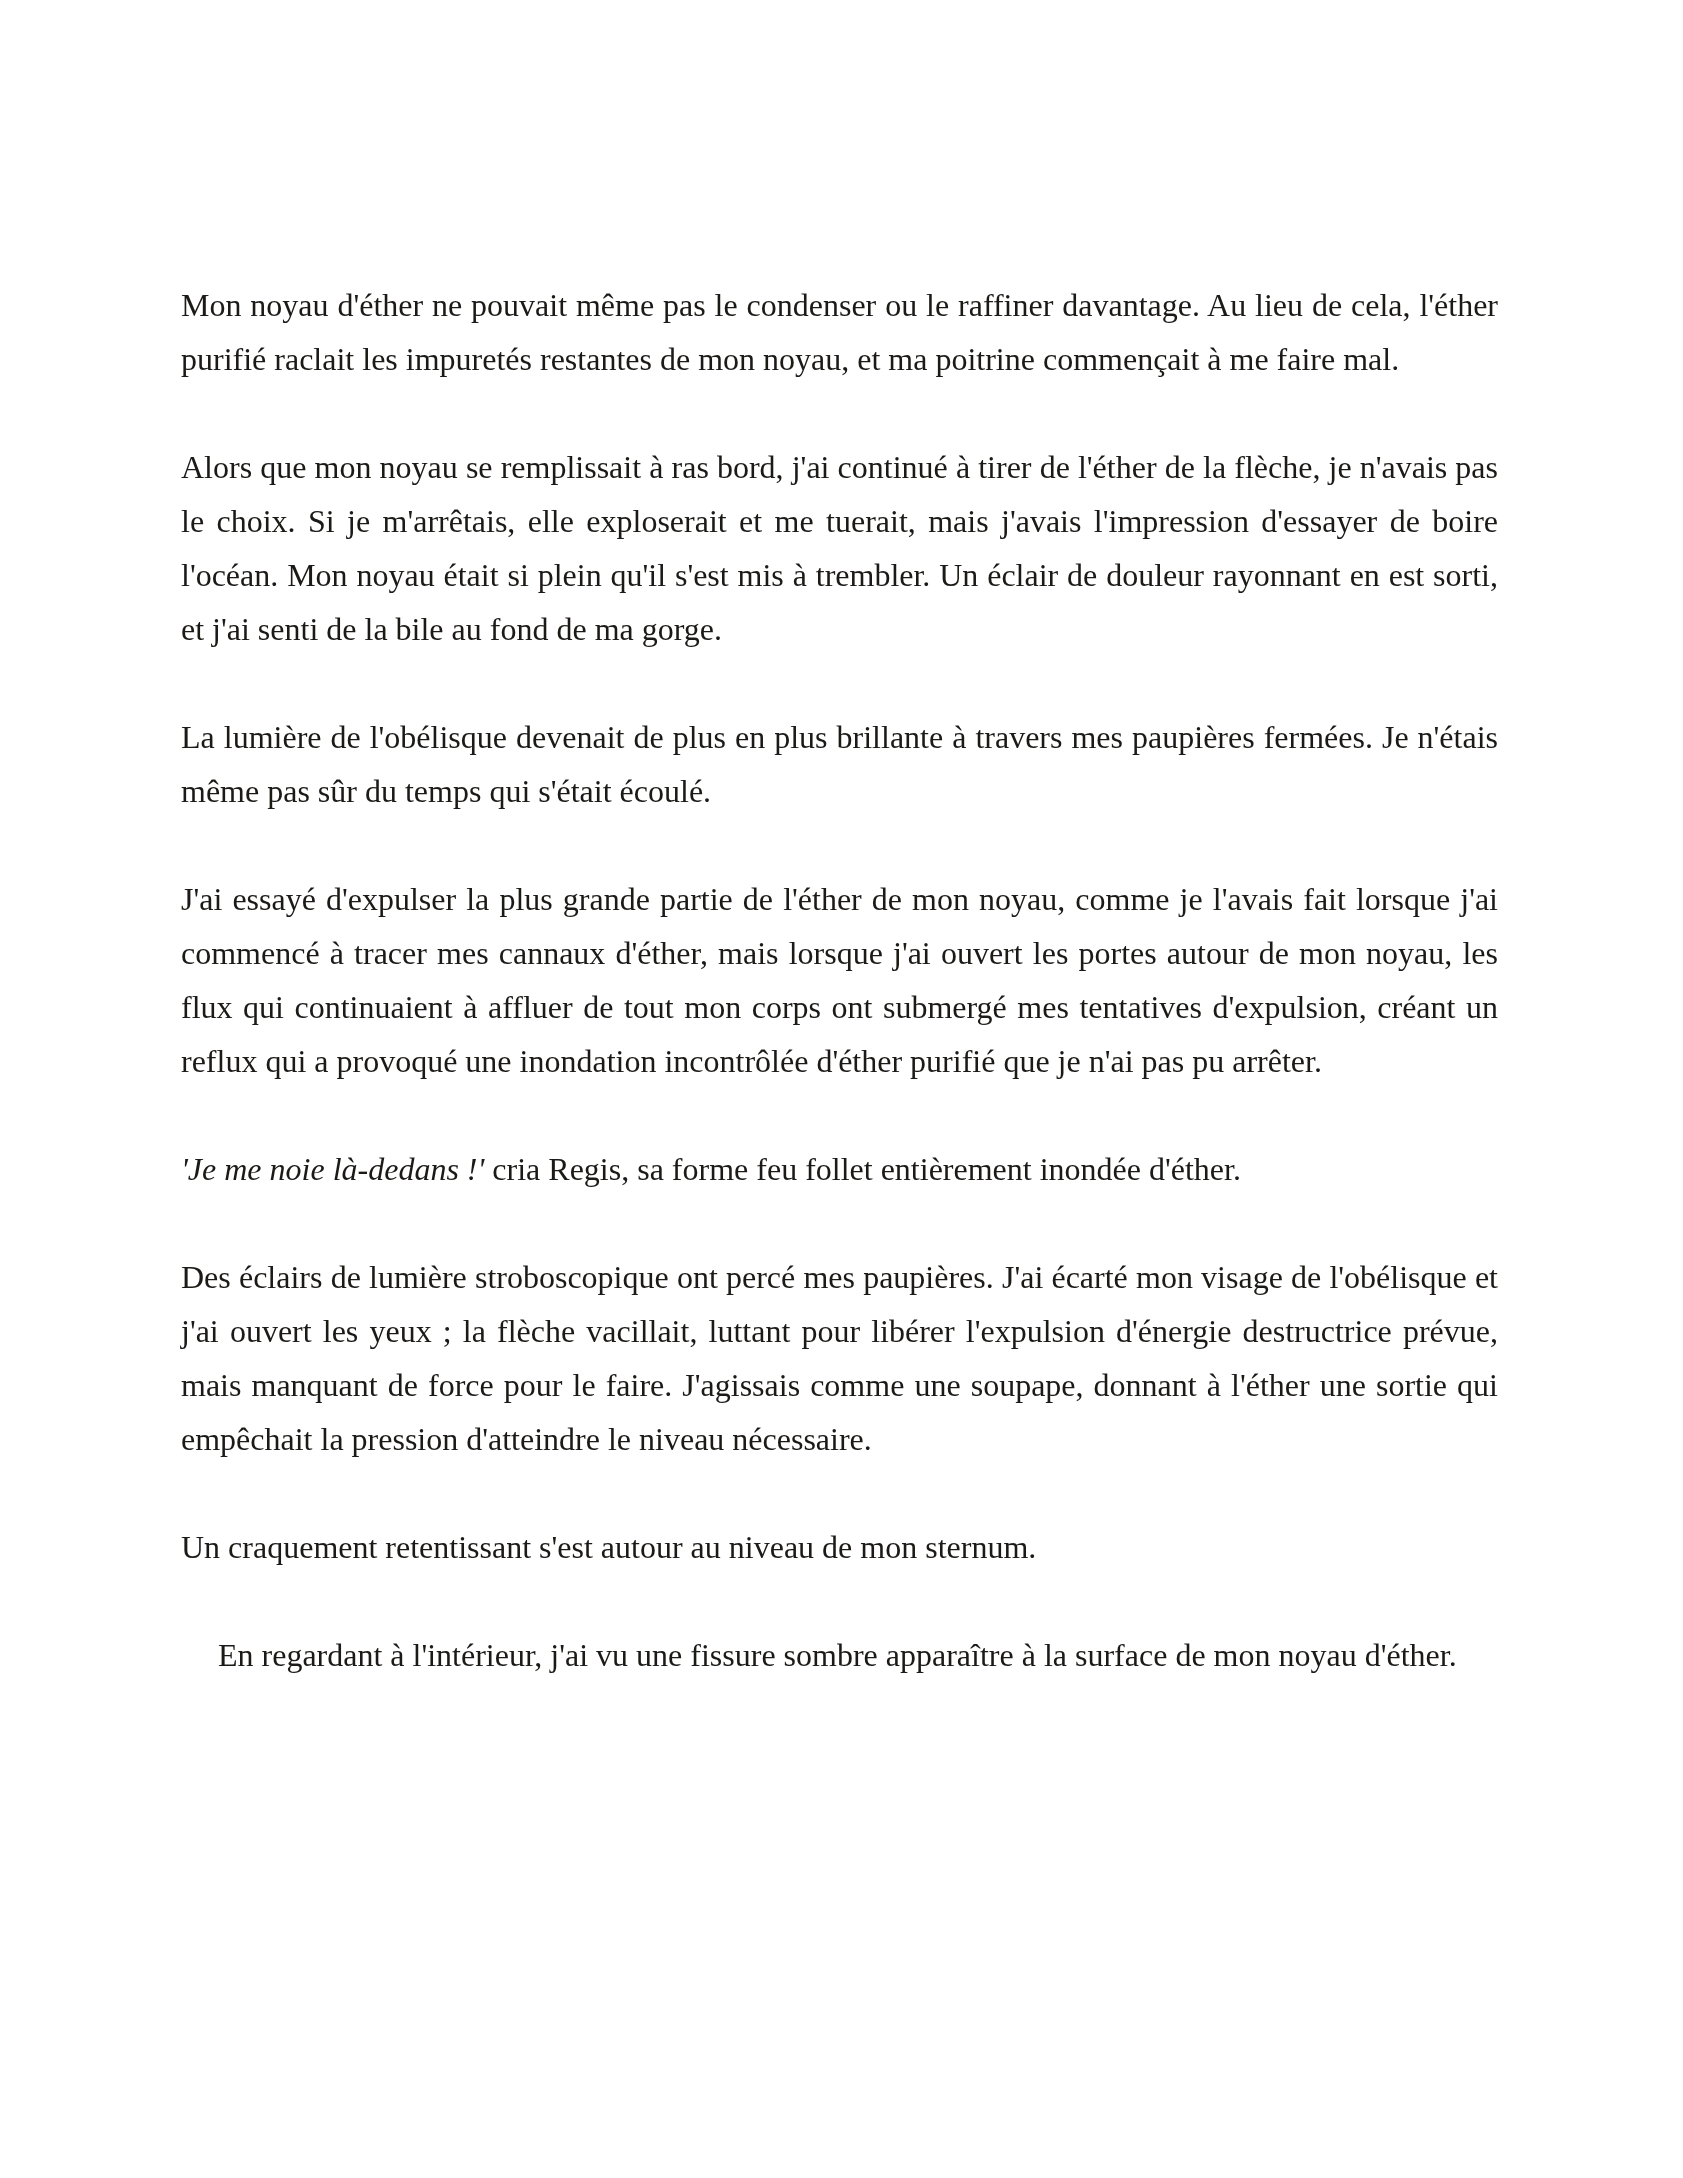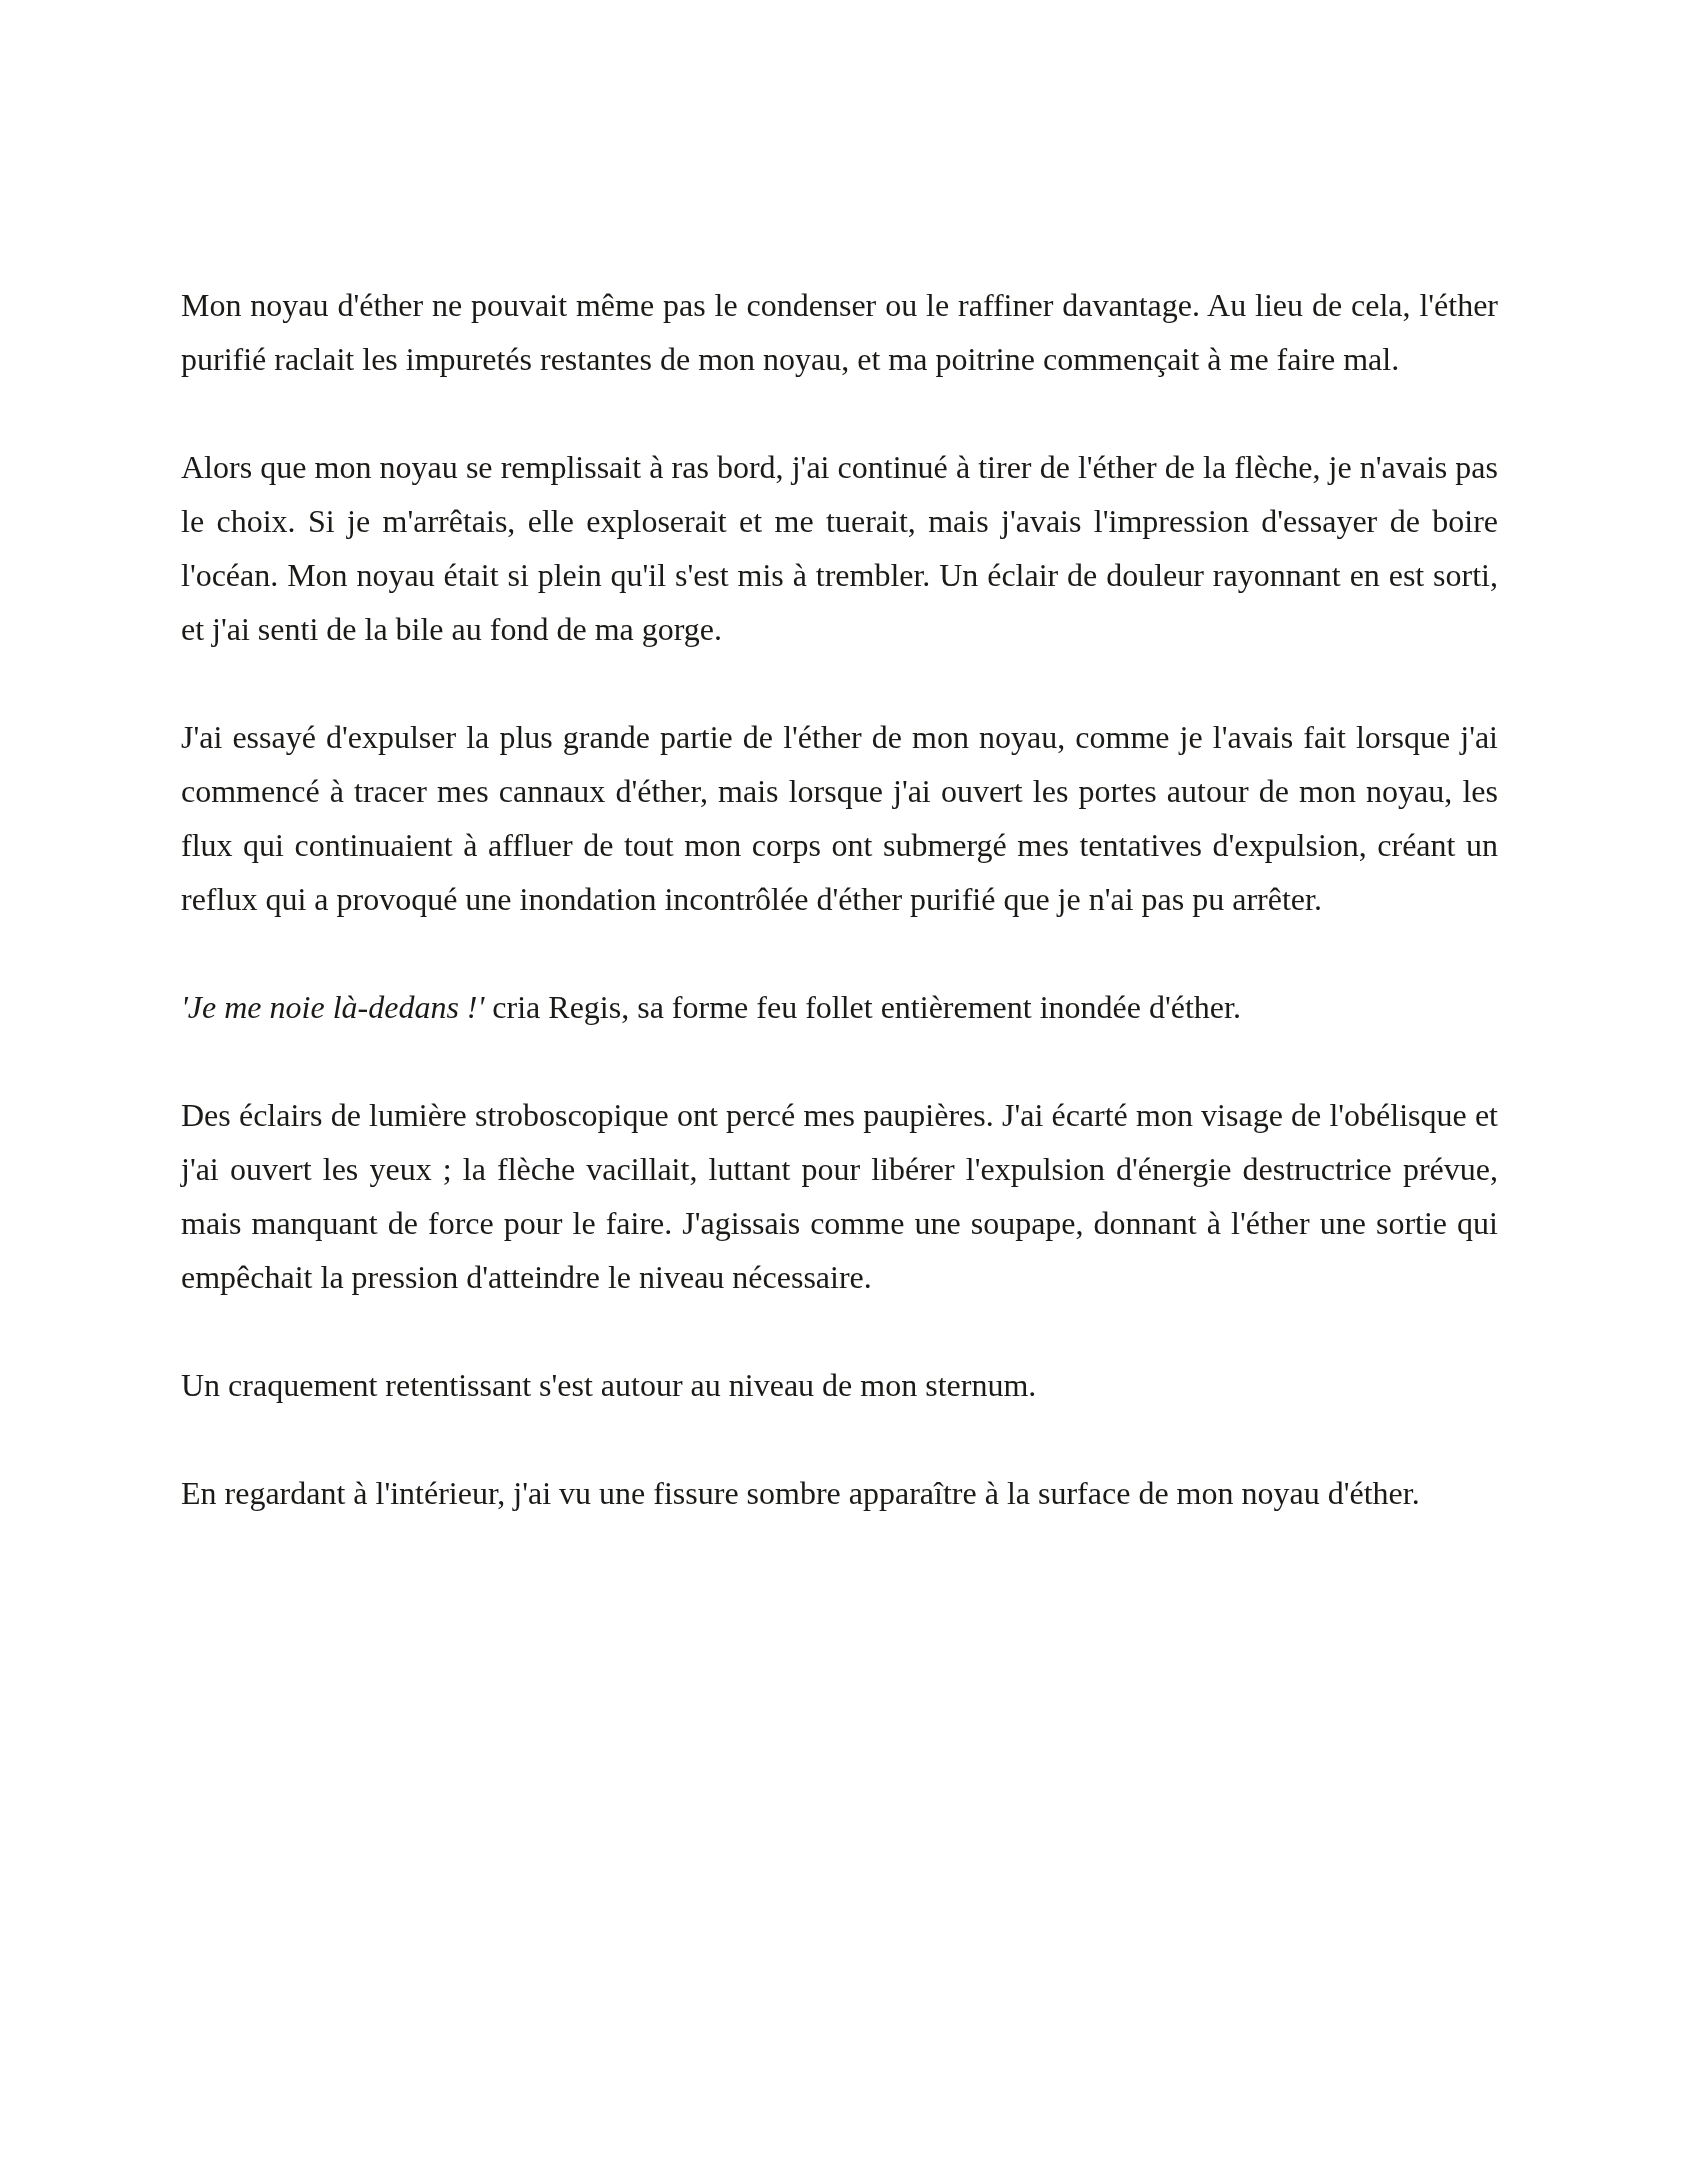"La lumière de l'obélisque devenait" p.para { html: none -> <p>La lumière de l'obélisque devenait de plus en plus brillante à travers mes paupières fermées. Je n'étais même pas sûr du temps qui s'était écoulé.</p> }
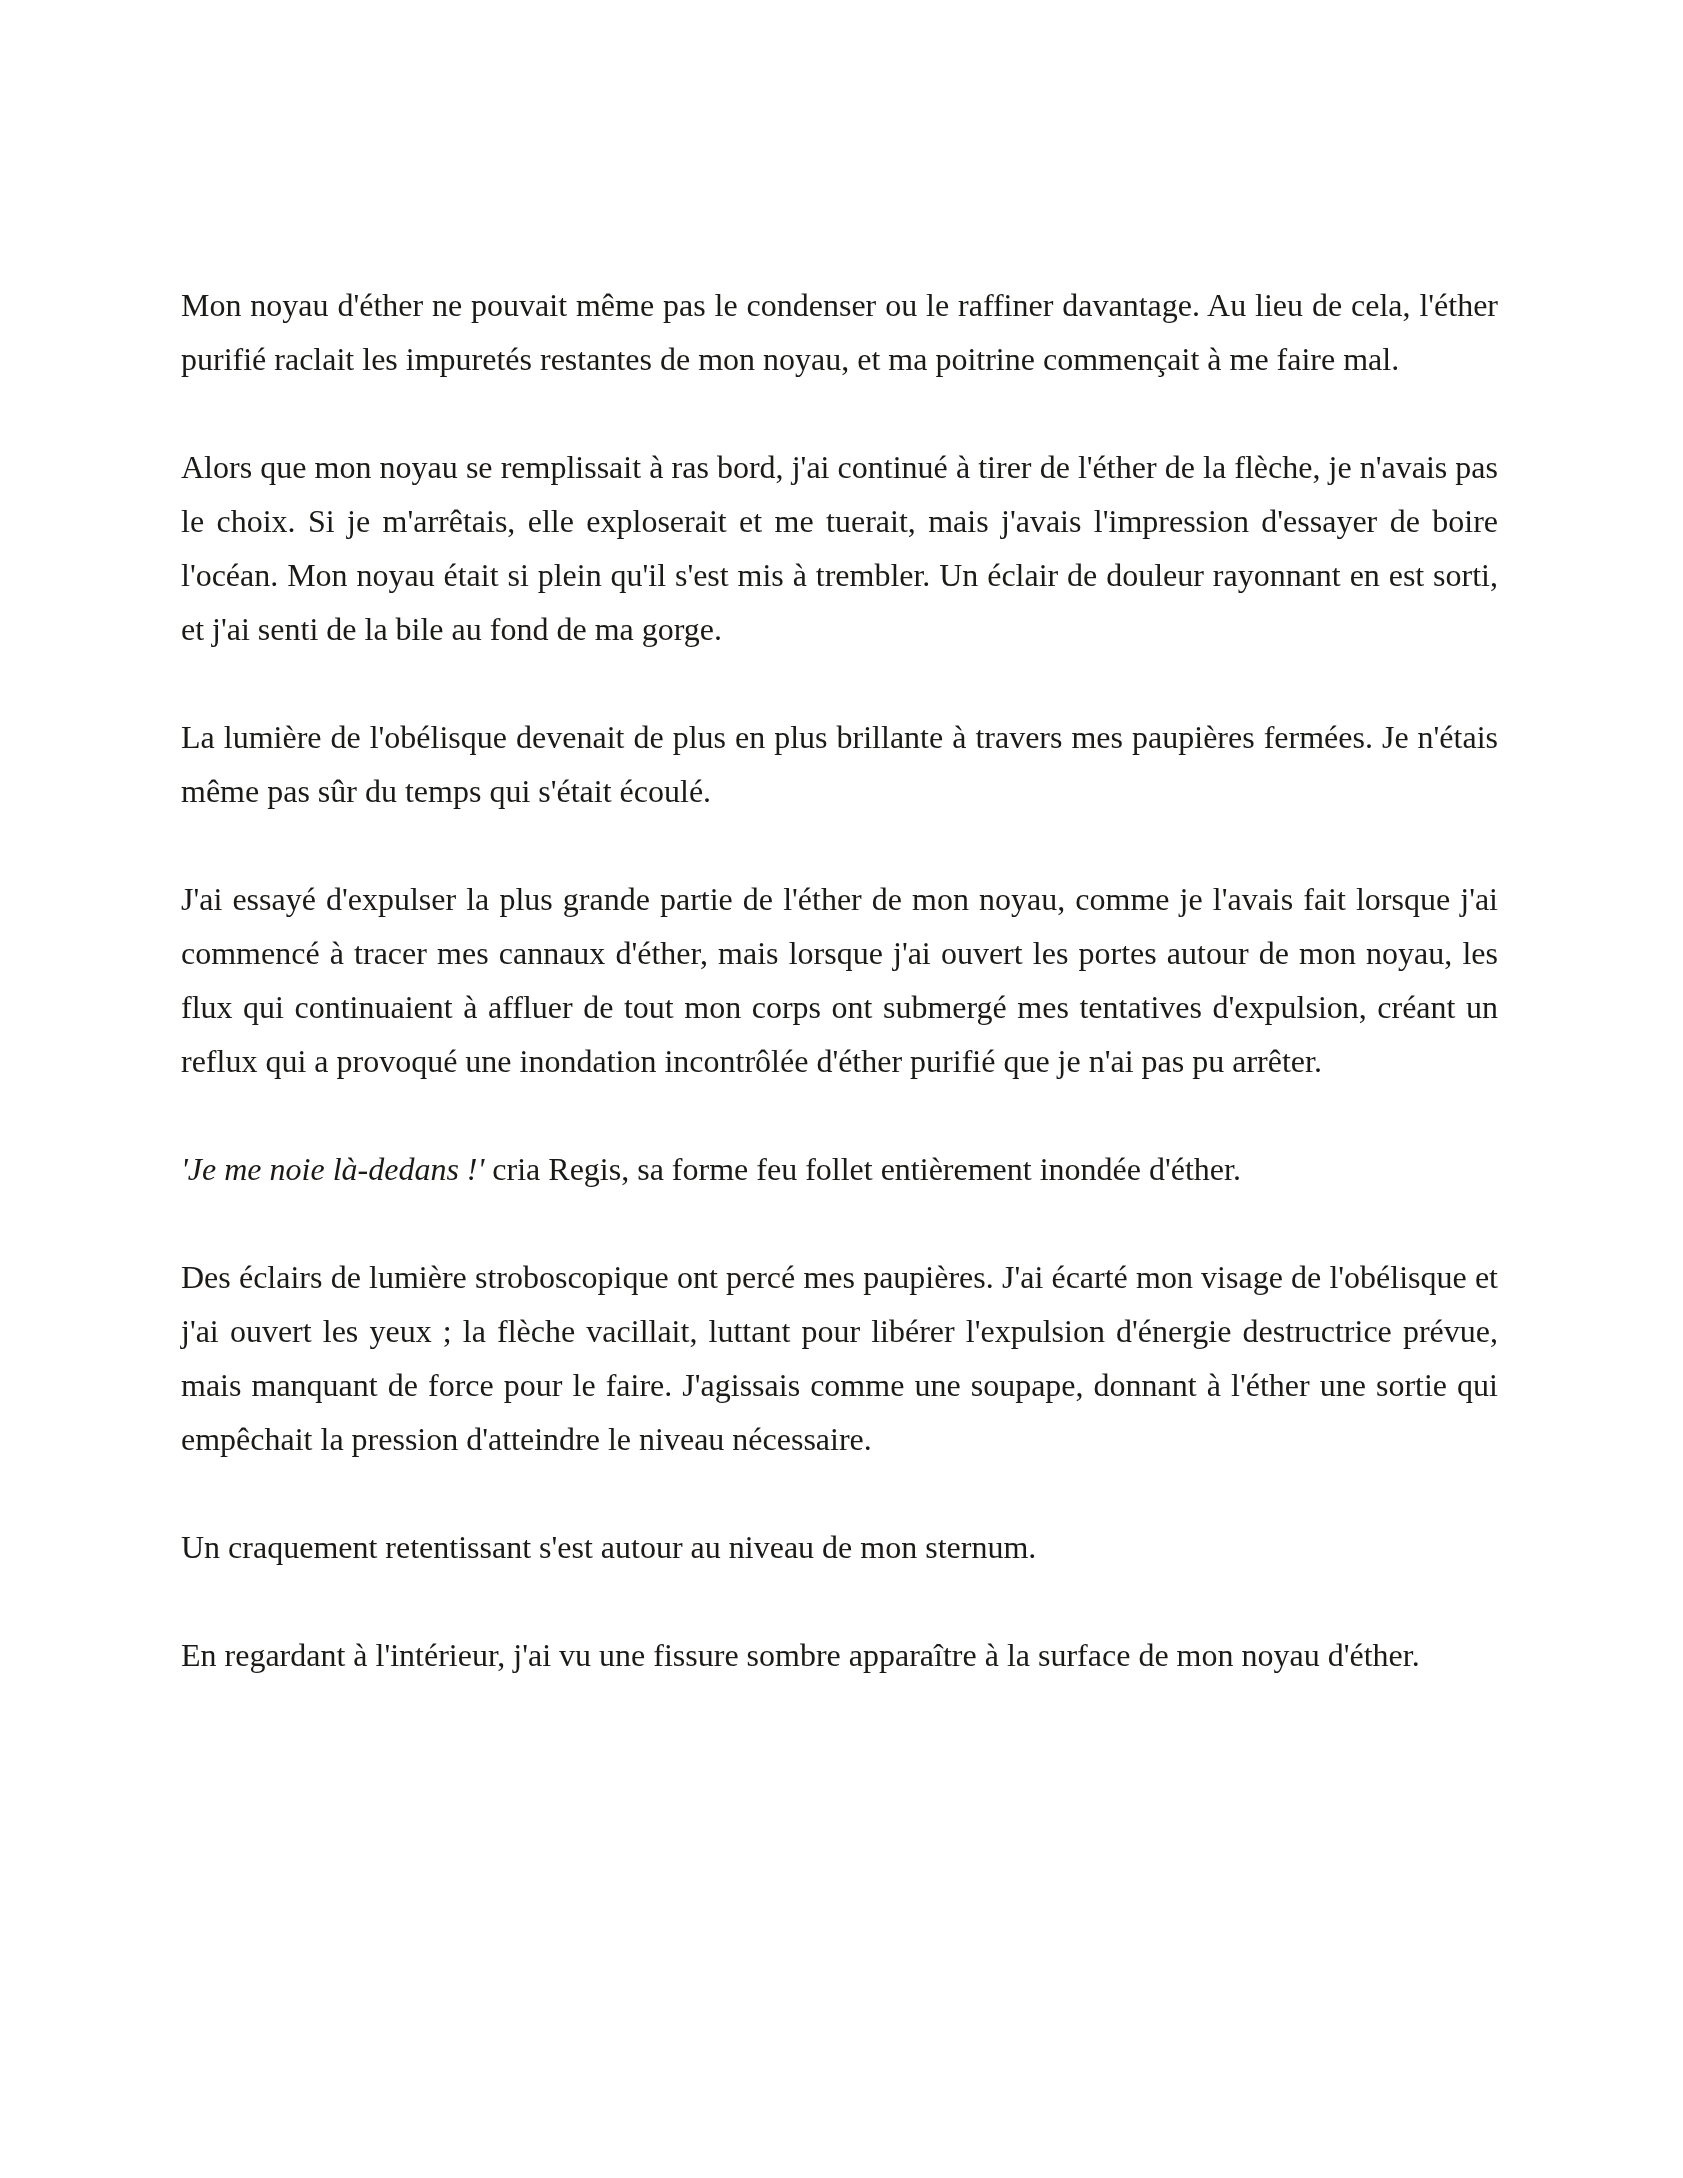"En regardant à l'intérieur, j'ai" .para:last-child { margin-left: none -> 37px }
